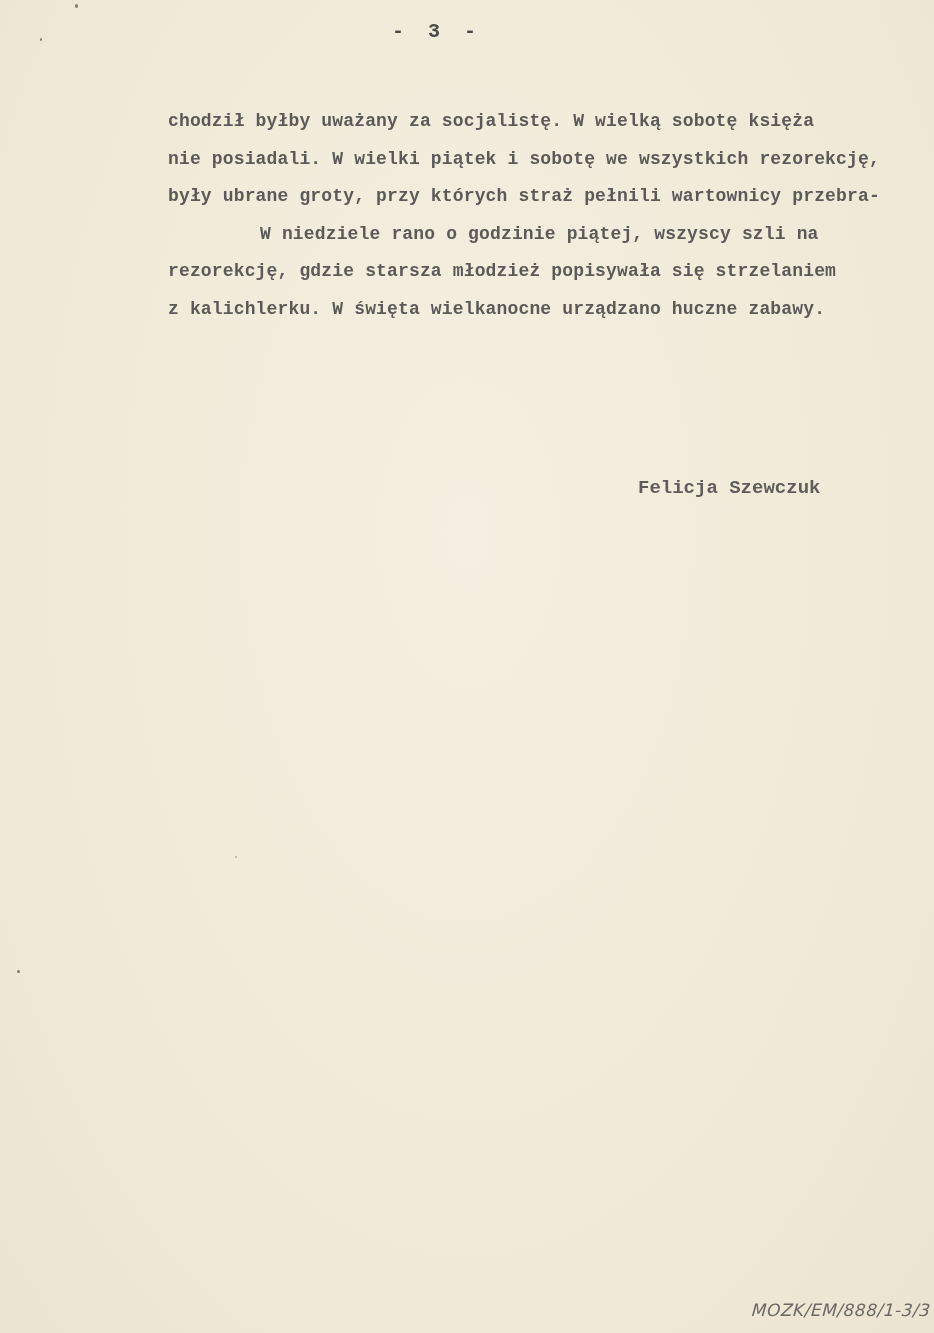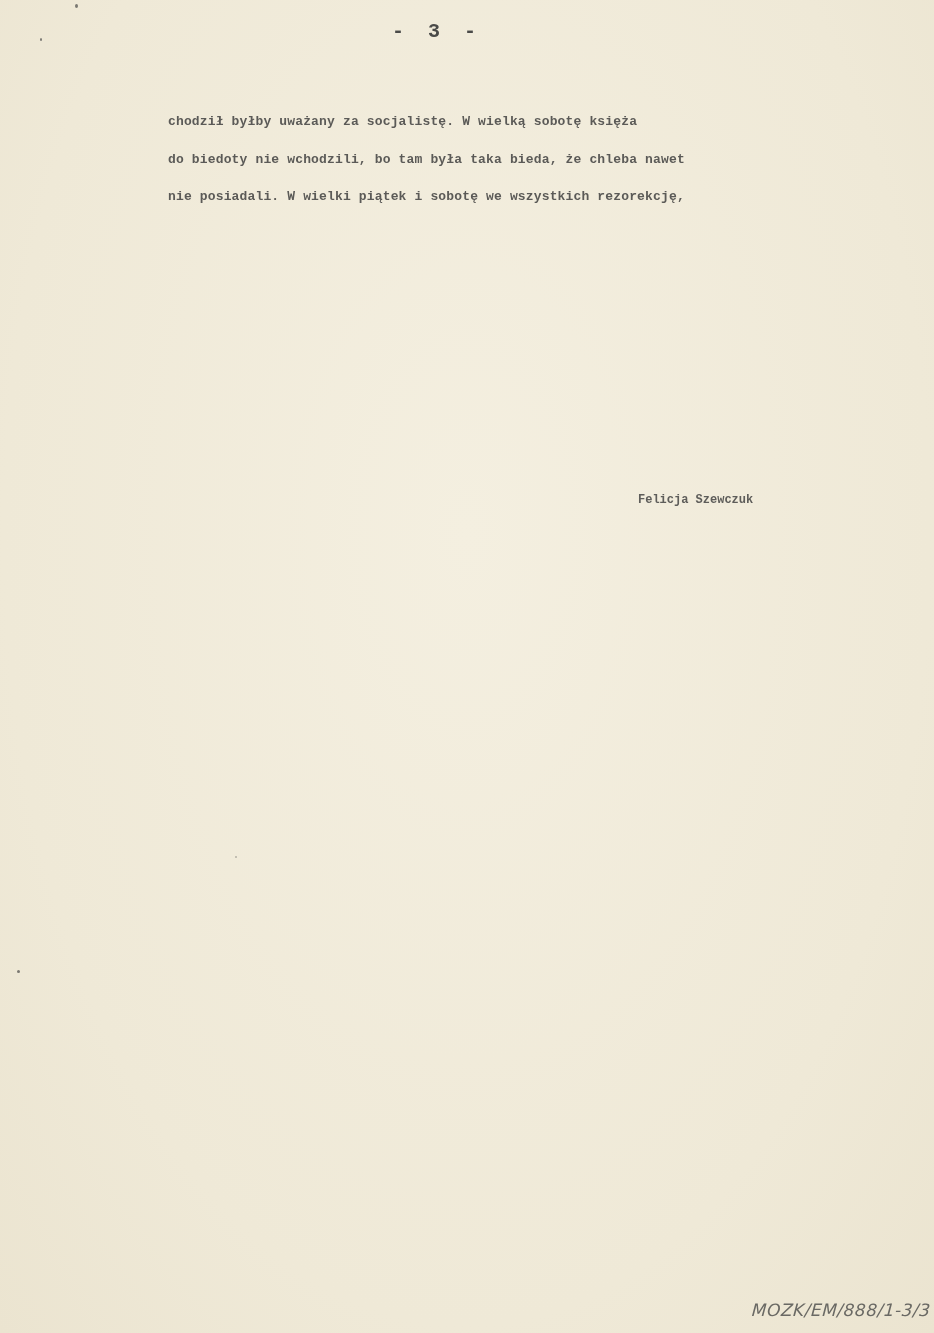"chodził byłby uważany za socjalistę." .body-text { font-size: 13px -> 18px }
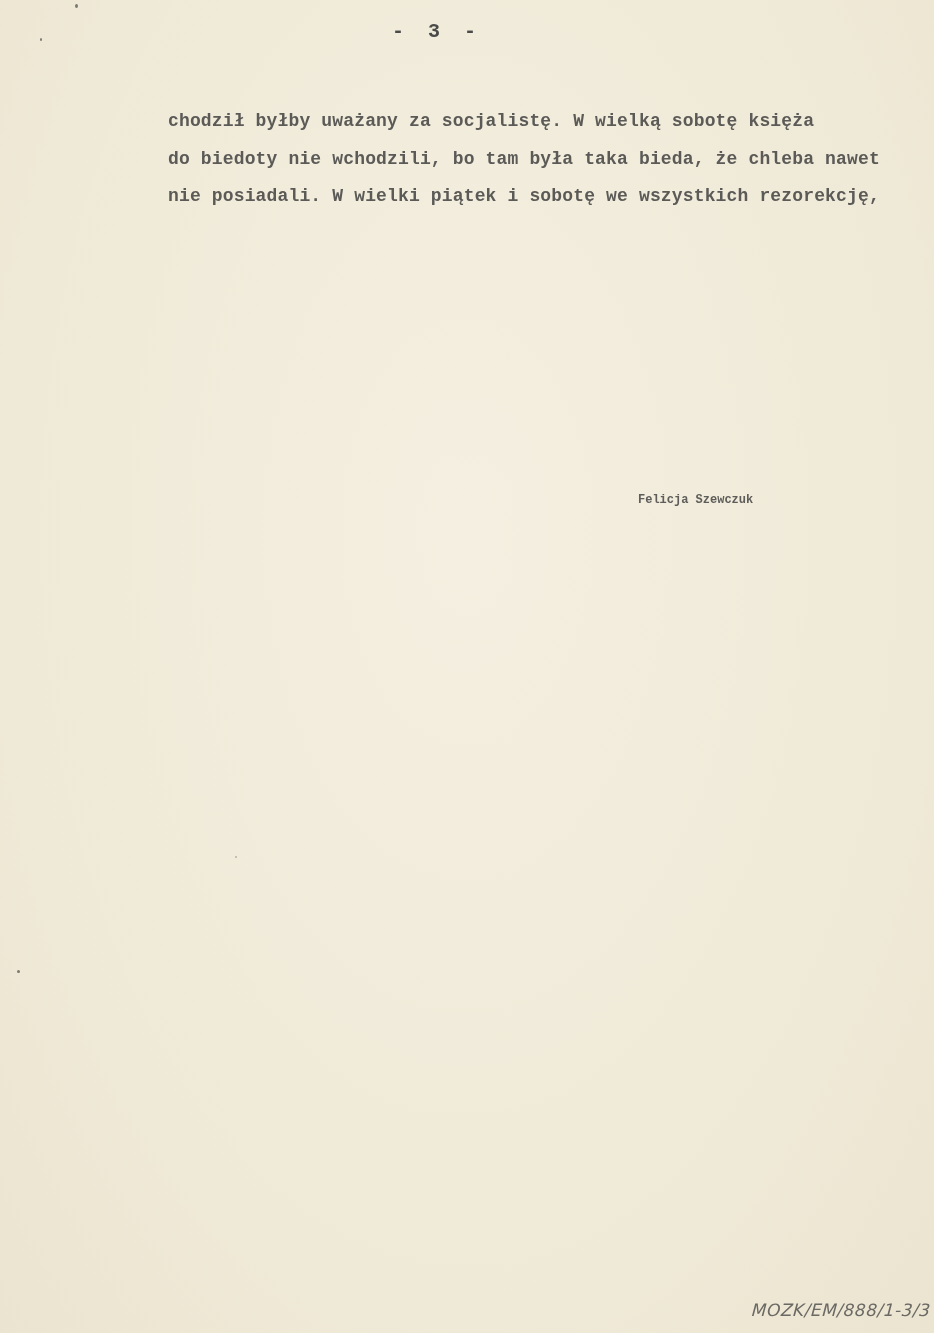"do biedoty nie wchodzili, bo" span.line { html: <span>do biedoty nie wchodzili, bo tam była taka bieda, że chleba nawet</span> -> none }
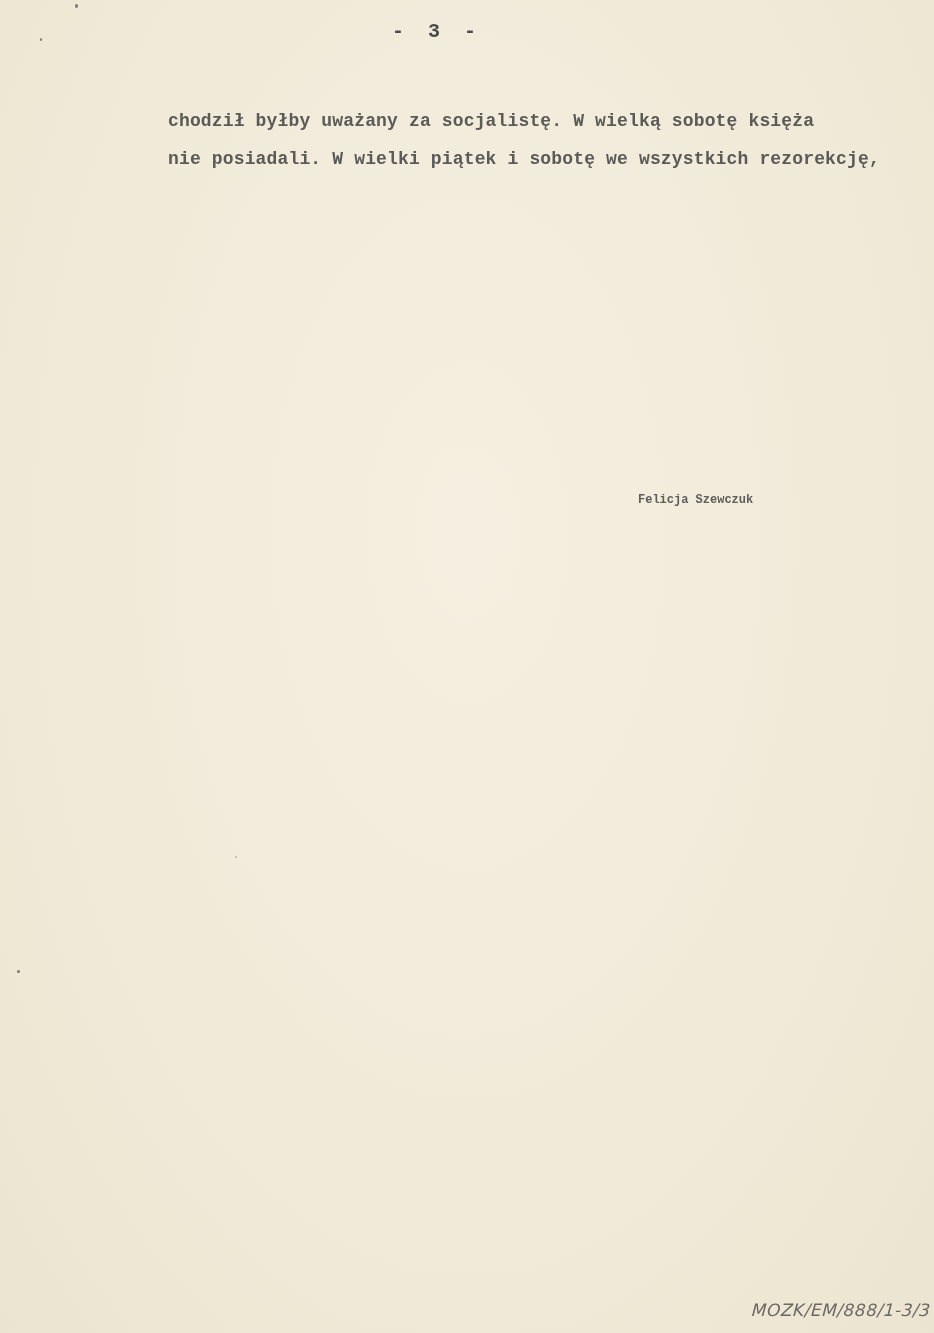"były ubrane groty, przy których" span.line { html: none -> <span>były ubrane groty, przy których straż pełnili wartownicy przebra-</span> }
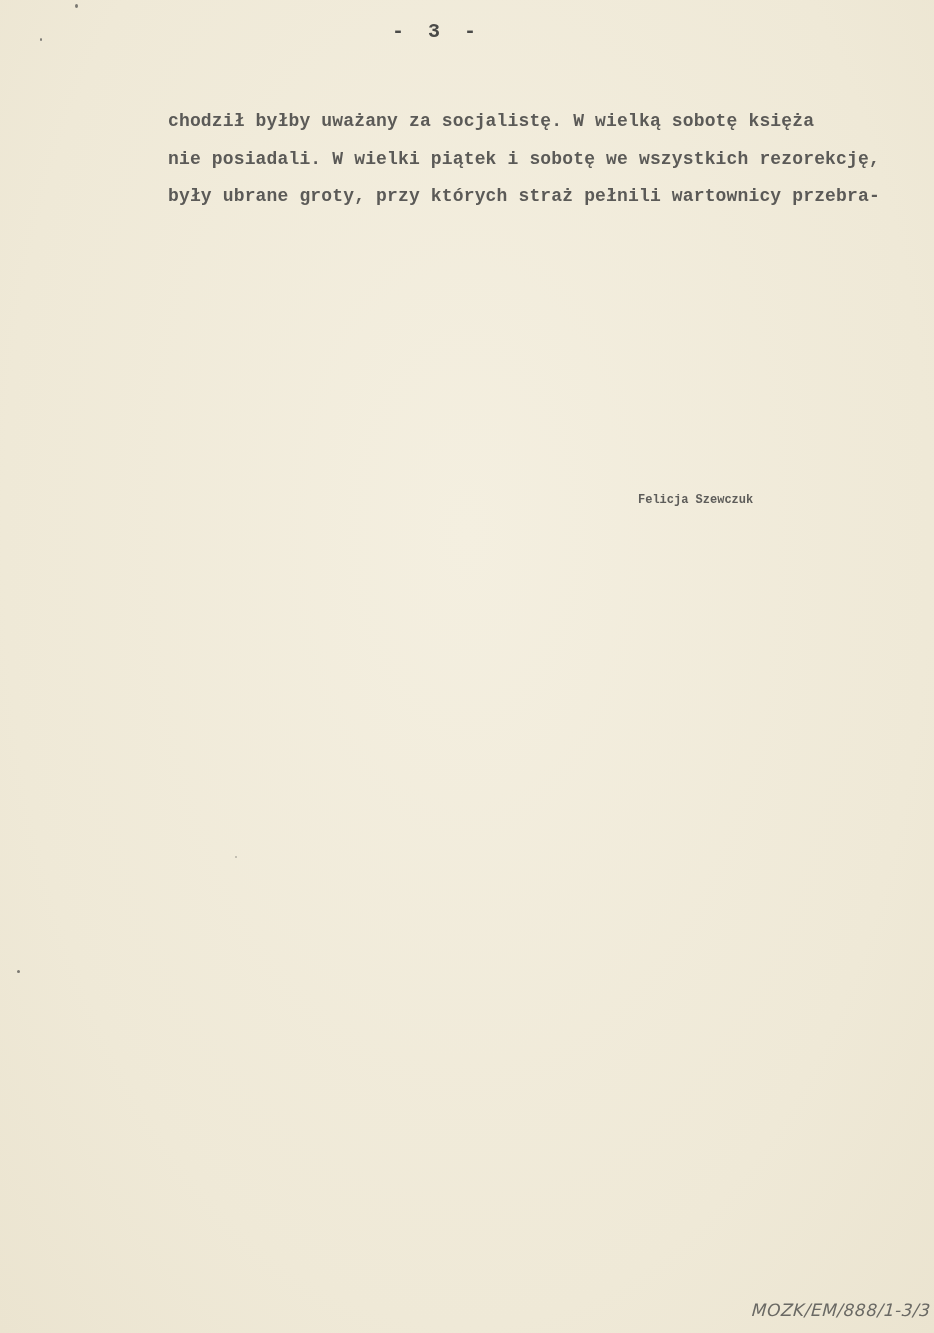"W niedziele rano o godzinie" div { html: none -> <div> <span>W niedziele rano o godzinie piątej, wszyscy szli na</span> <span>rezorekcję, gdzie starsza młodzież popisywała się strzelaniem</span> <span>z kalichlerku. W święta wielkanocne urządzano huczne zabawy.</span> </div> }
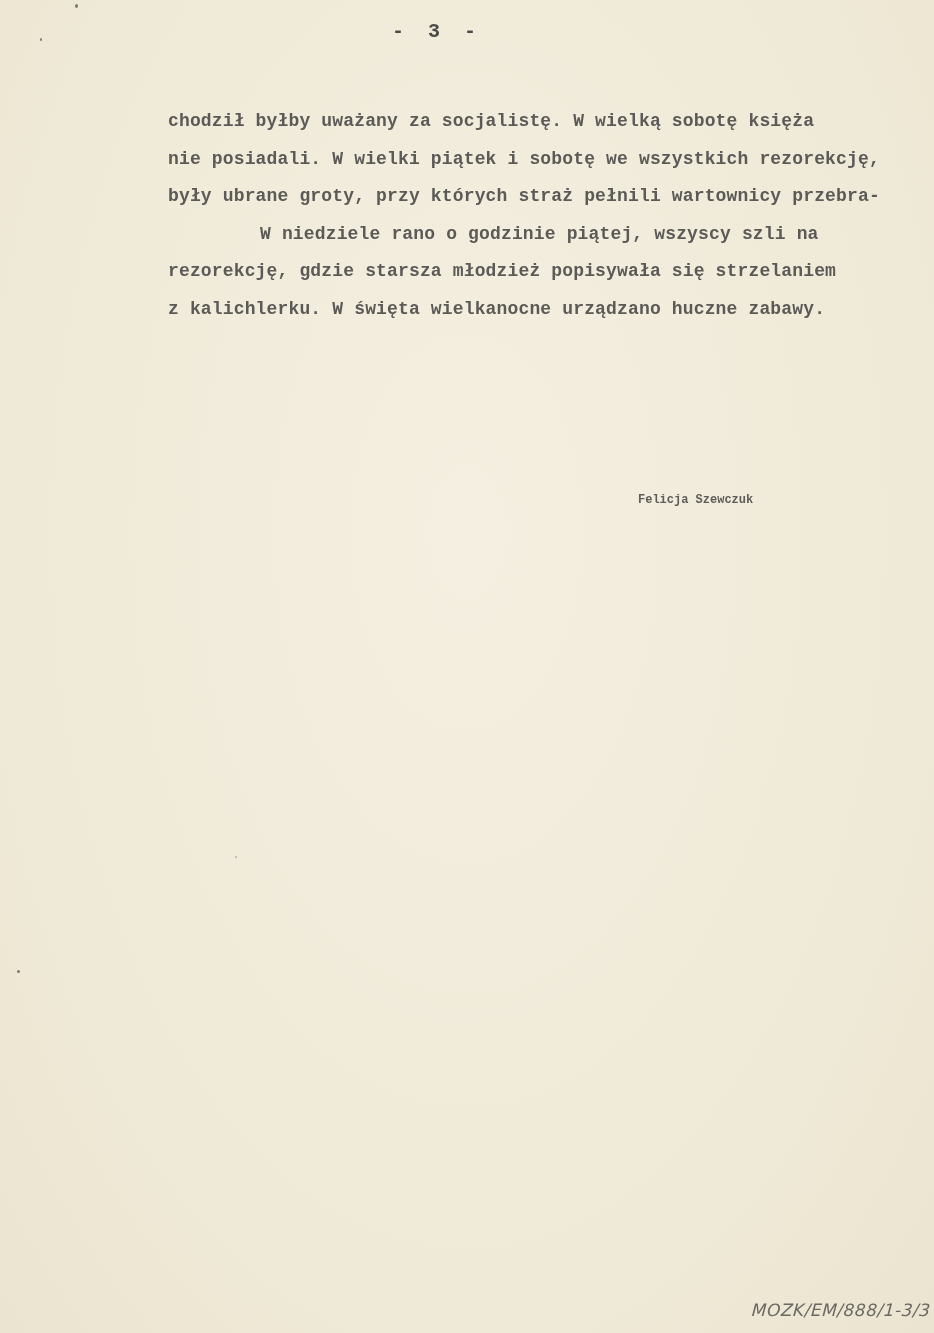"Felicja Szewczuk" .signature { font-size: 12px -> 19px; top: 493px -> 477px }
